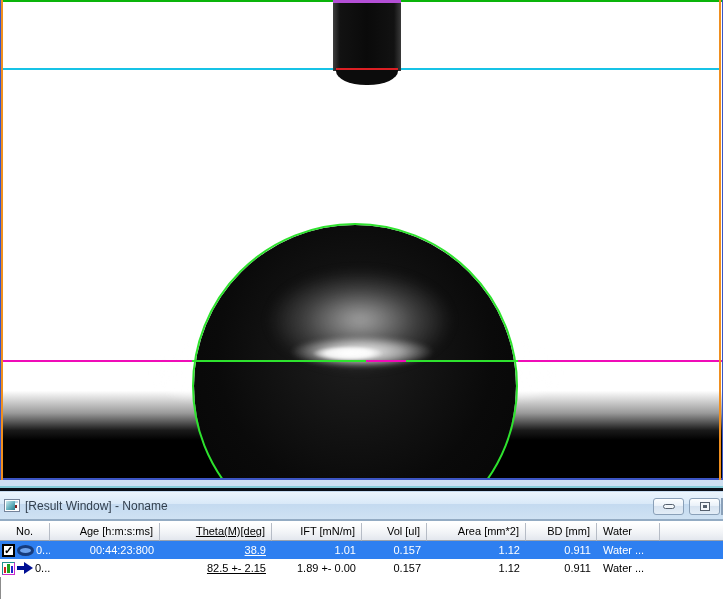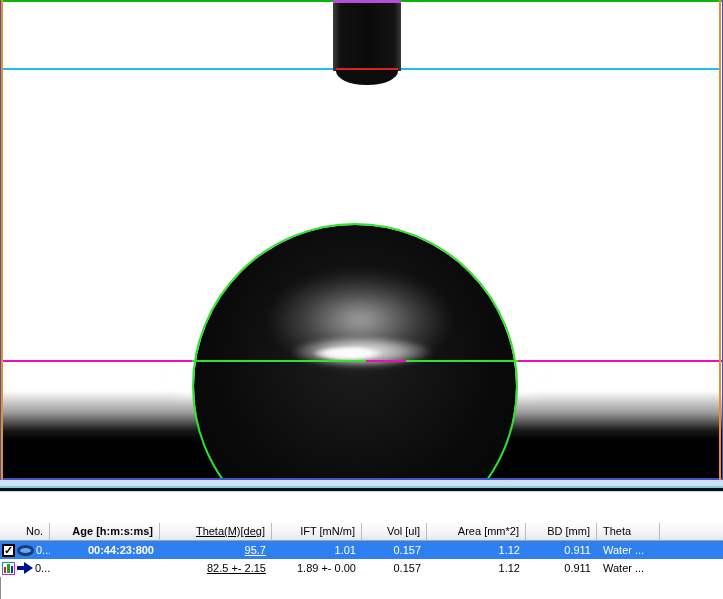"[Result Window] - Noname" div { html: none -> <div> <div> <div></div> <div></div> <div></div> </div> <div>[Result Window] - Noname</div> <div> <div></div> </div> <div> <div></div> </div> <div></div> </div> }
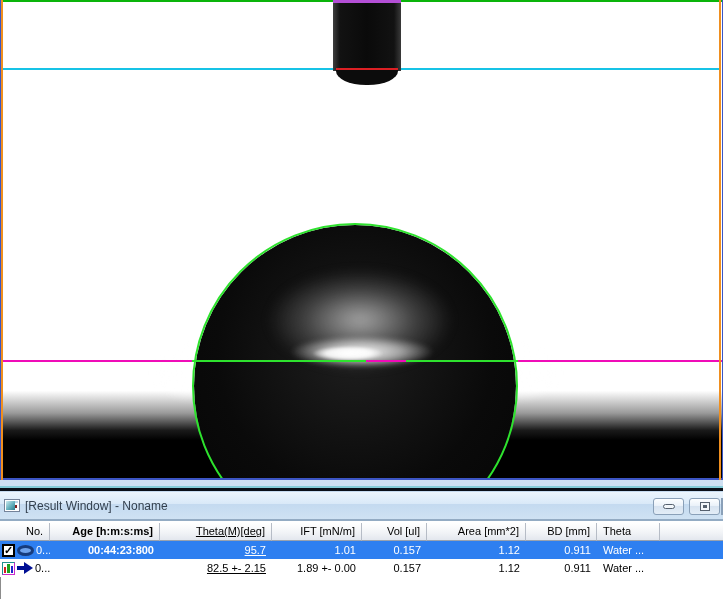"No." div.hdr-cell { padding-left: 26px -> 16px }
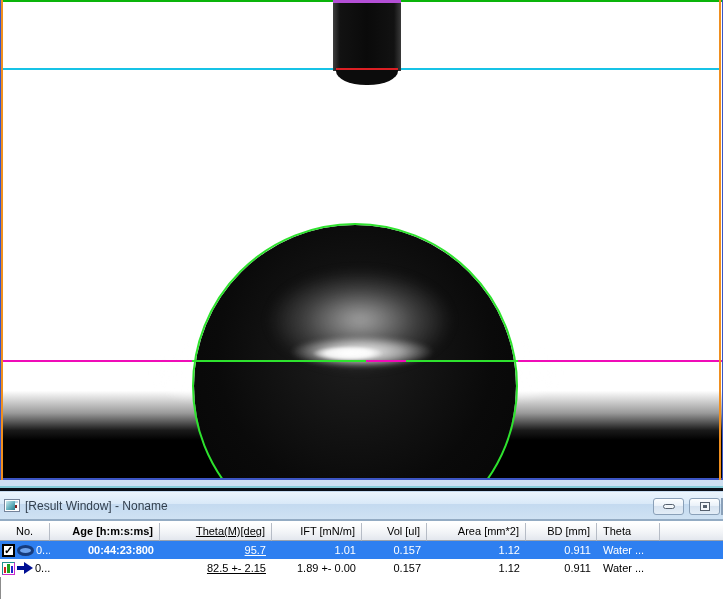"Age [h:m:s:ms]" .c1 { font-weight: bold -> none }
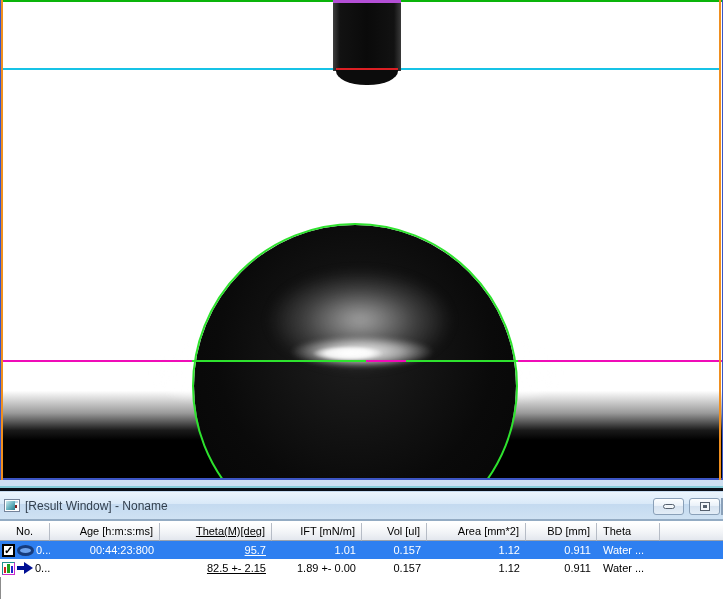"Theta" div.hdr-cell { text: Theta -> Water }
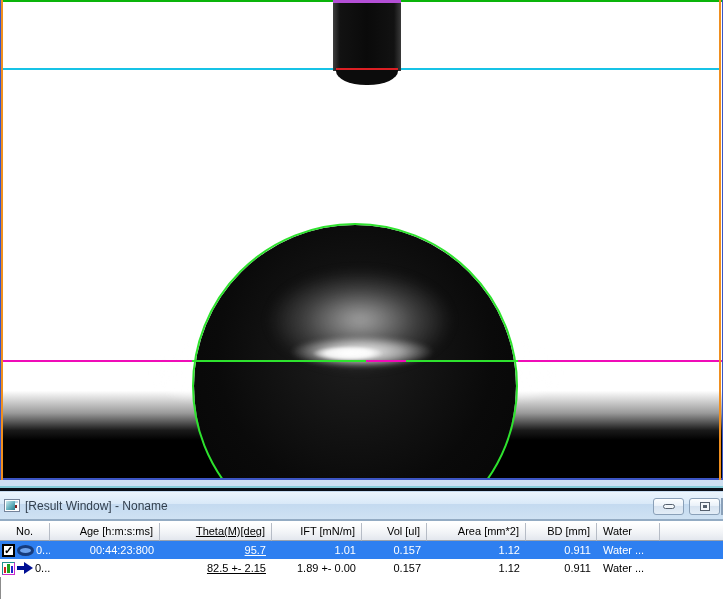"95.7" div.c2 { text: 95.7 -> 38.9 }
